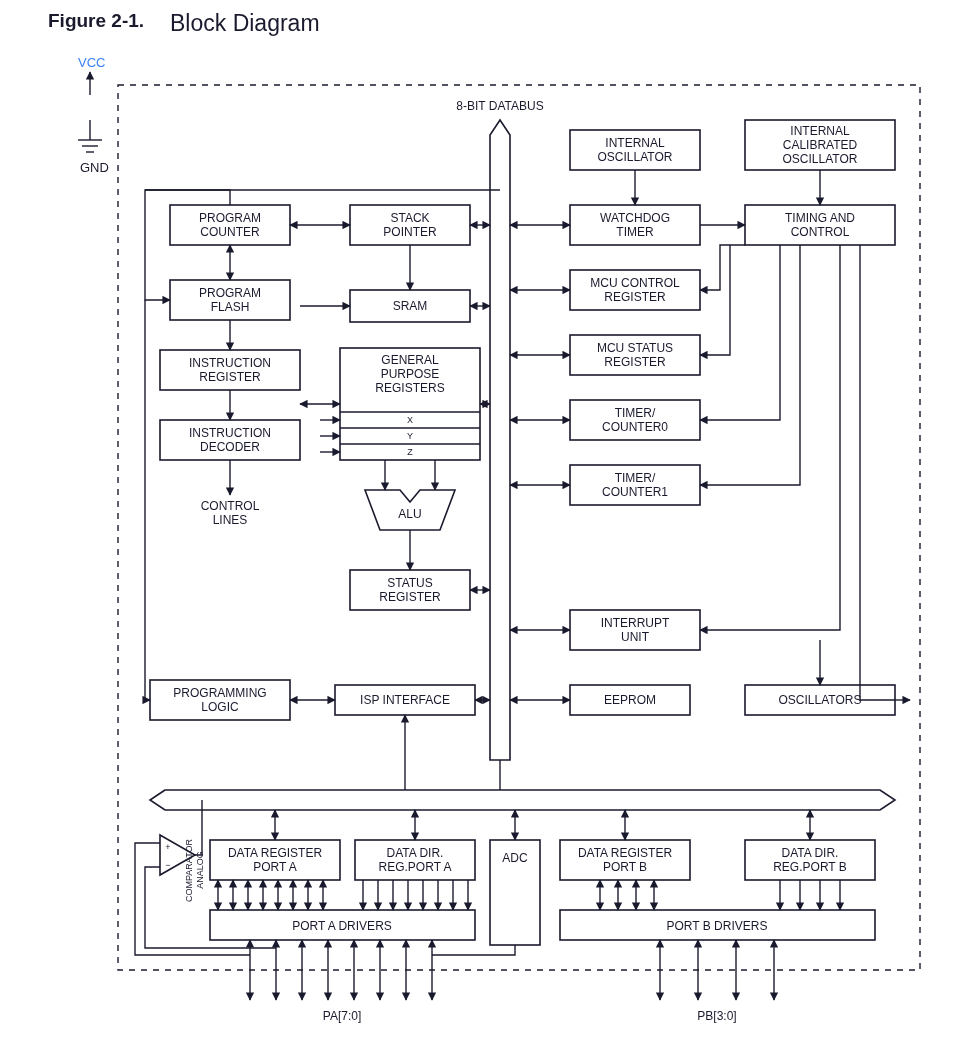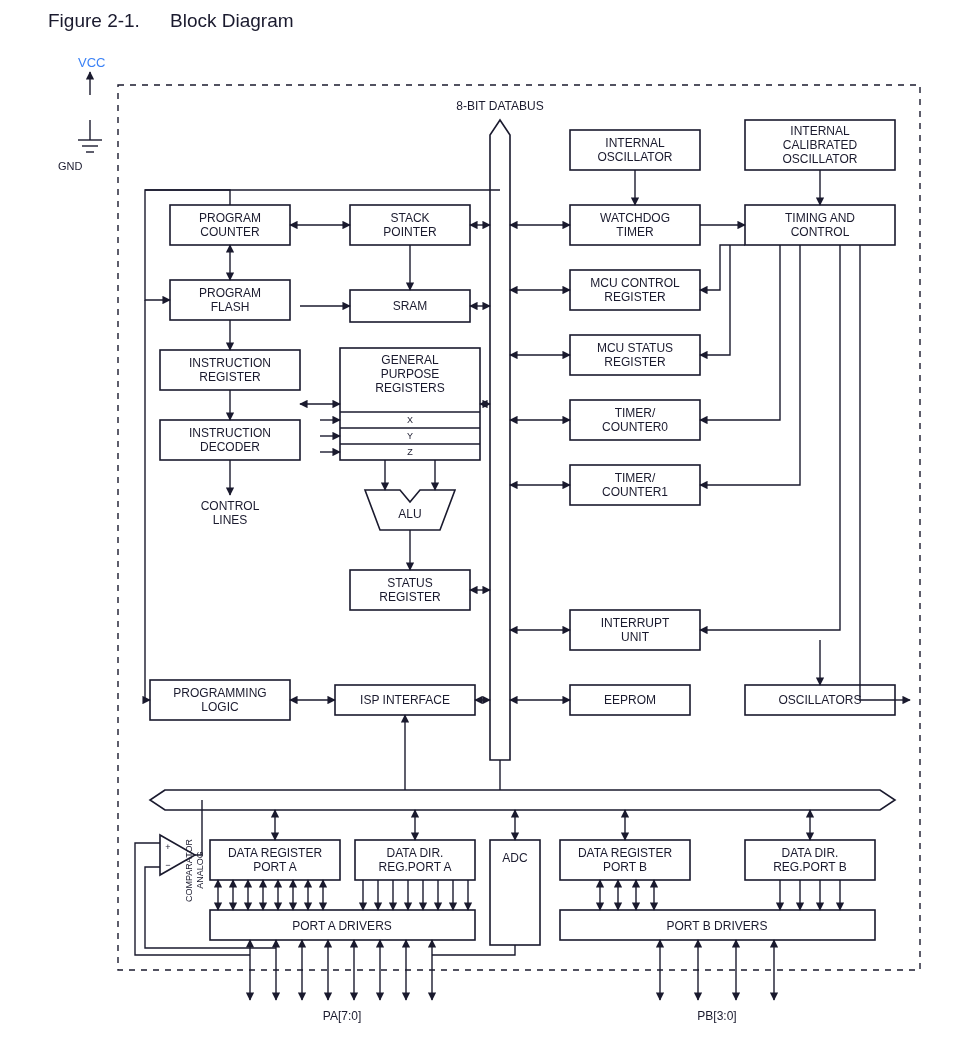"Figure 2-1." .figlabel { font-weight: 400 -> 700 }
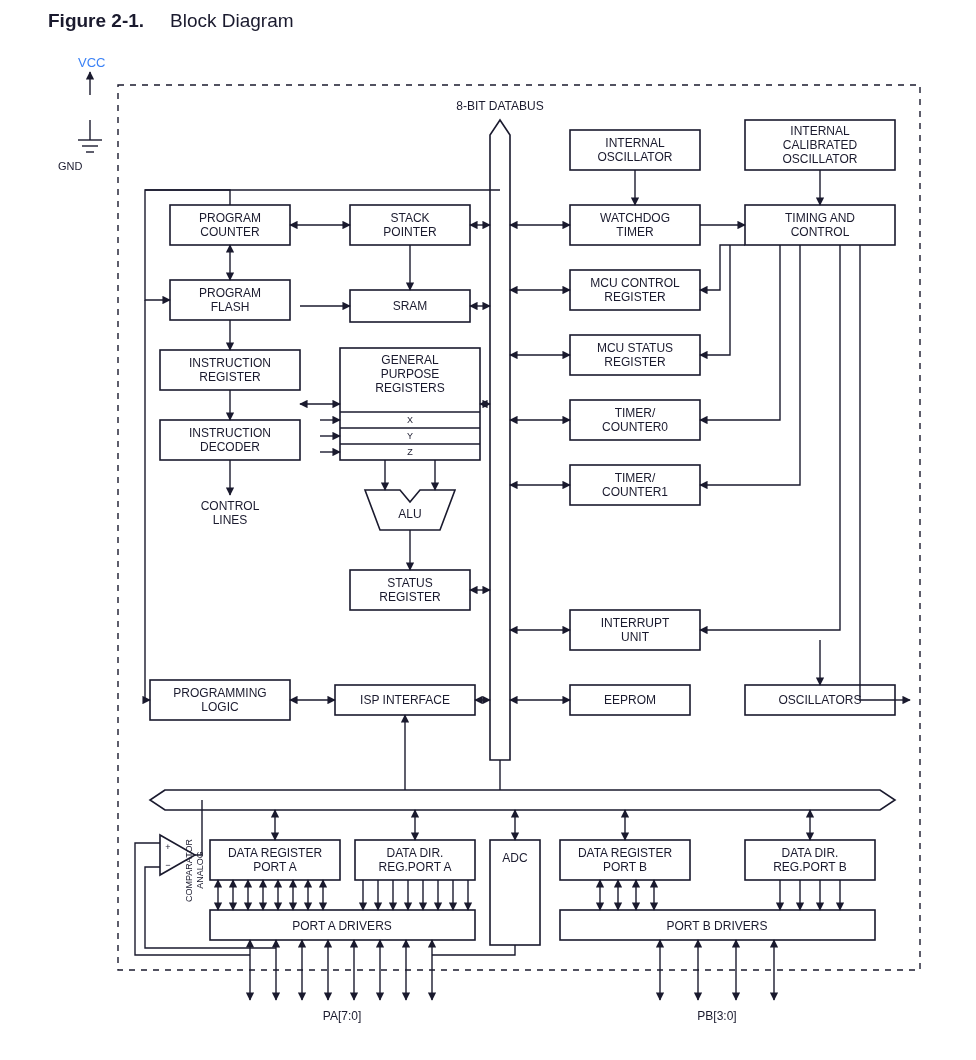"Block Diagram" .figtitle { font-size: 19px -> 23px }
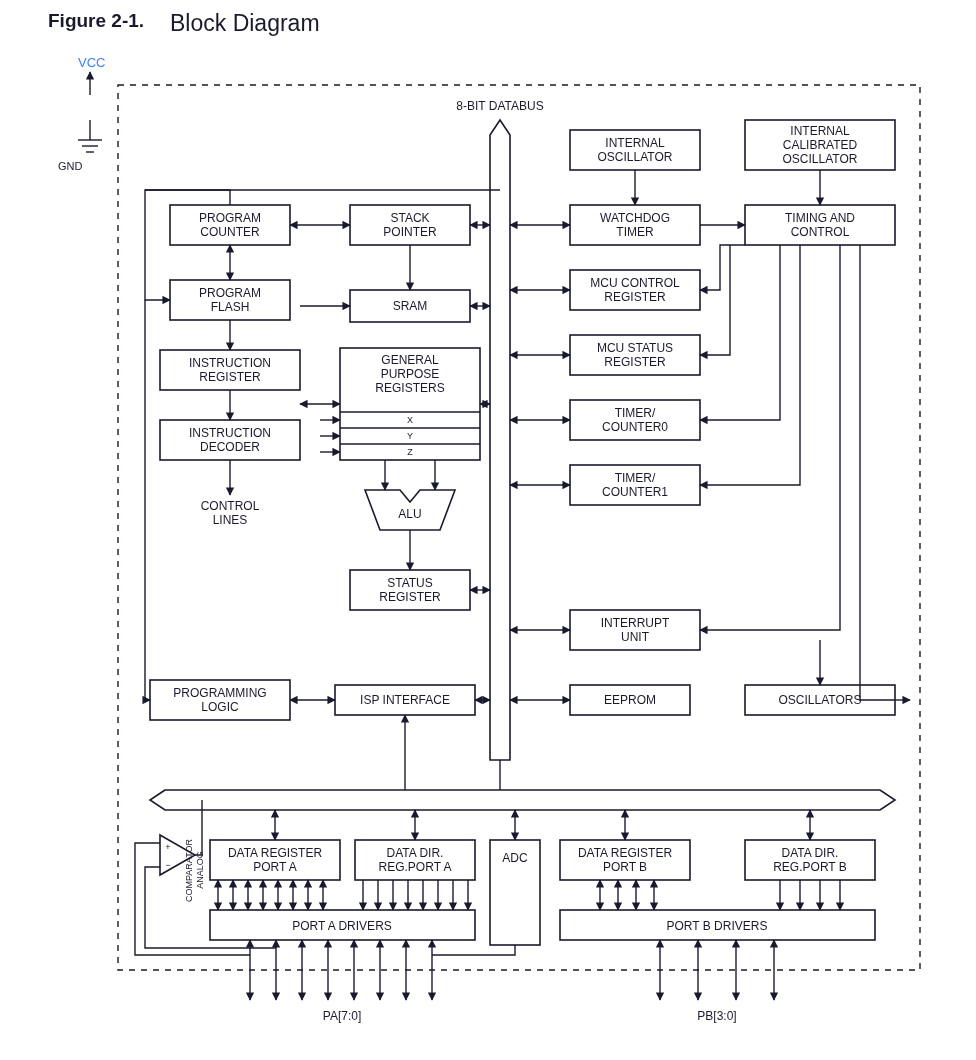"GND" .gnd { font-size: 11px -> 13px; left: 58px -> 80px }
